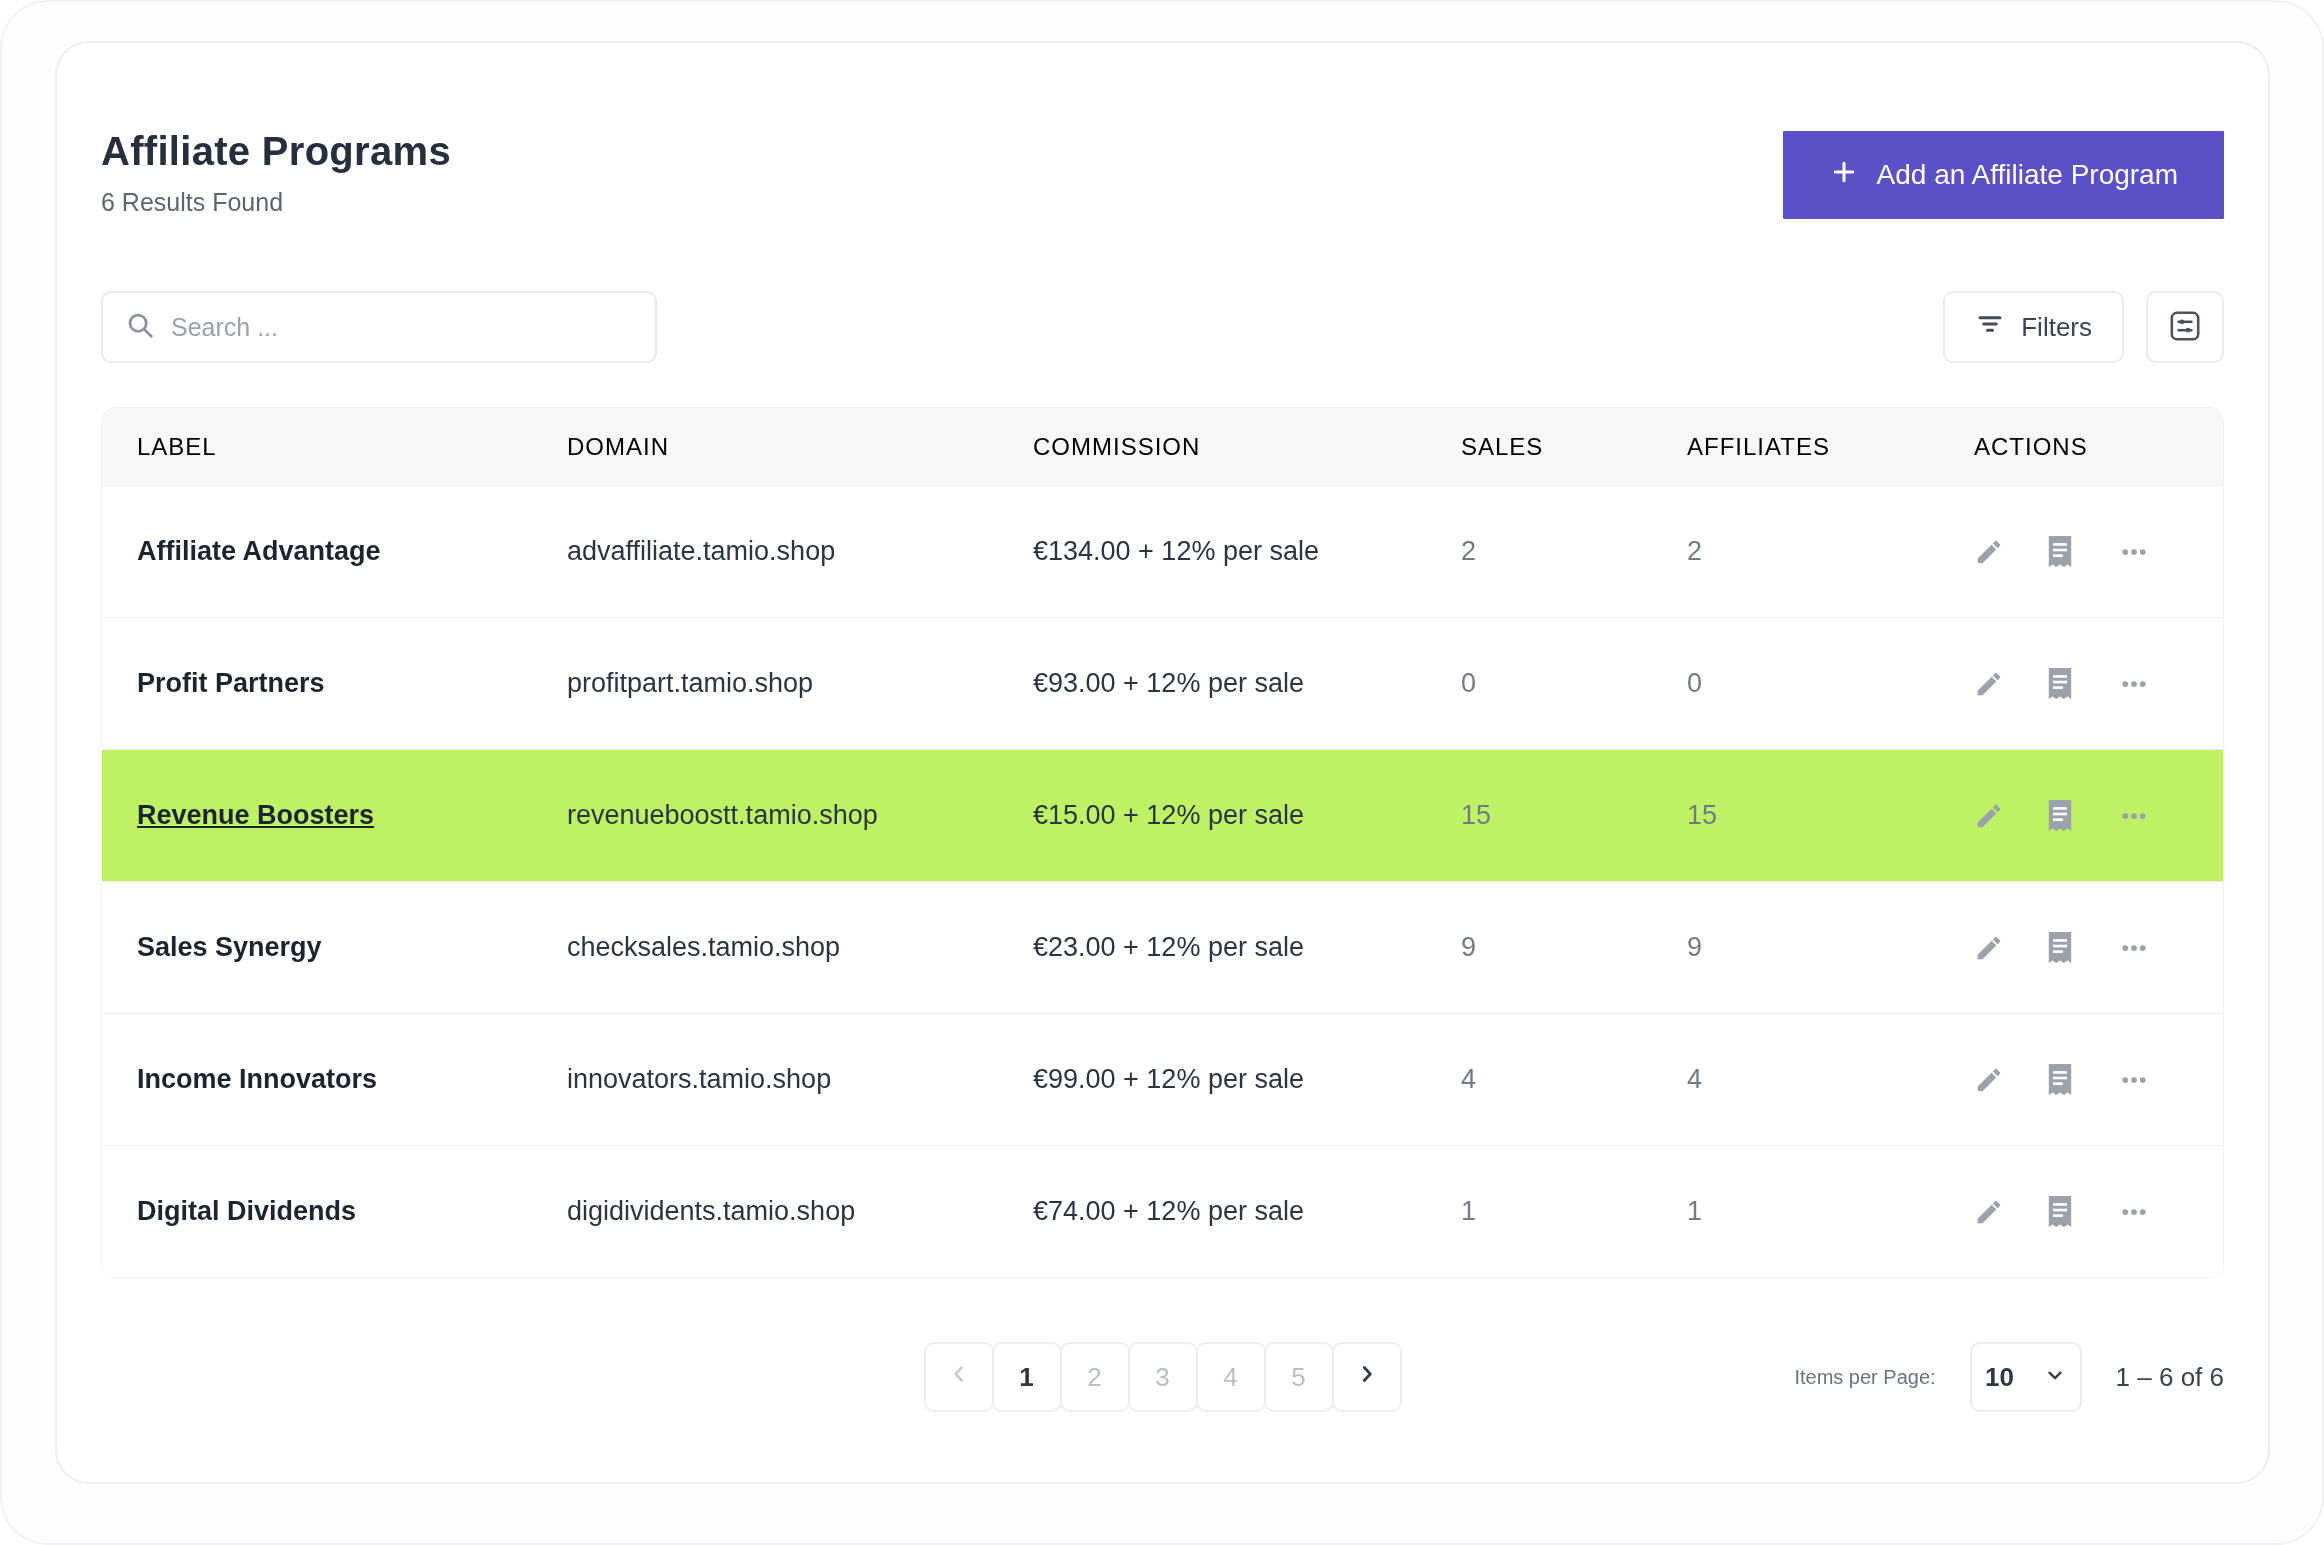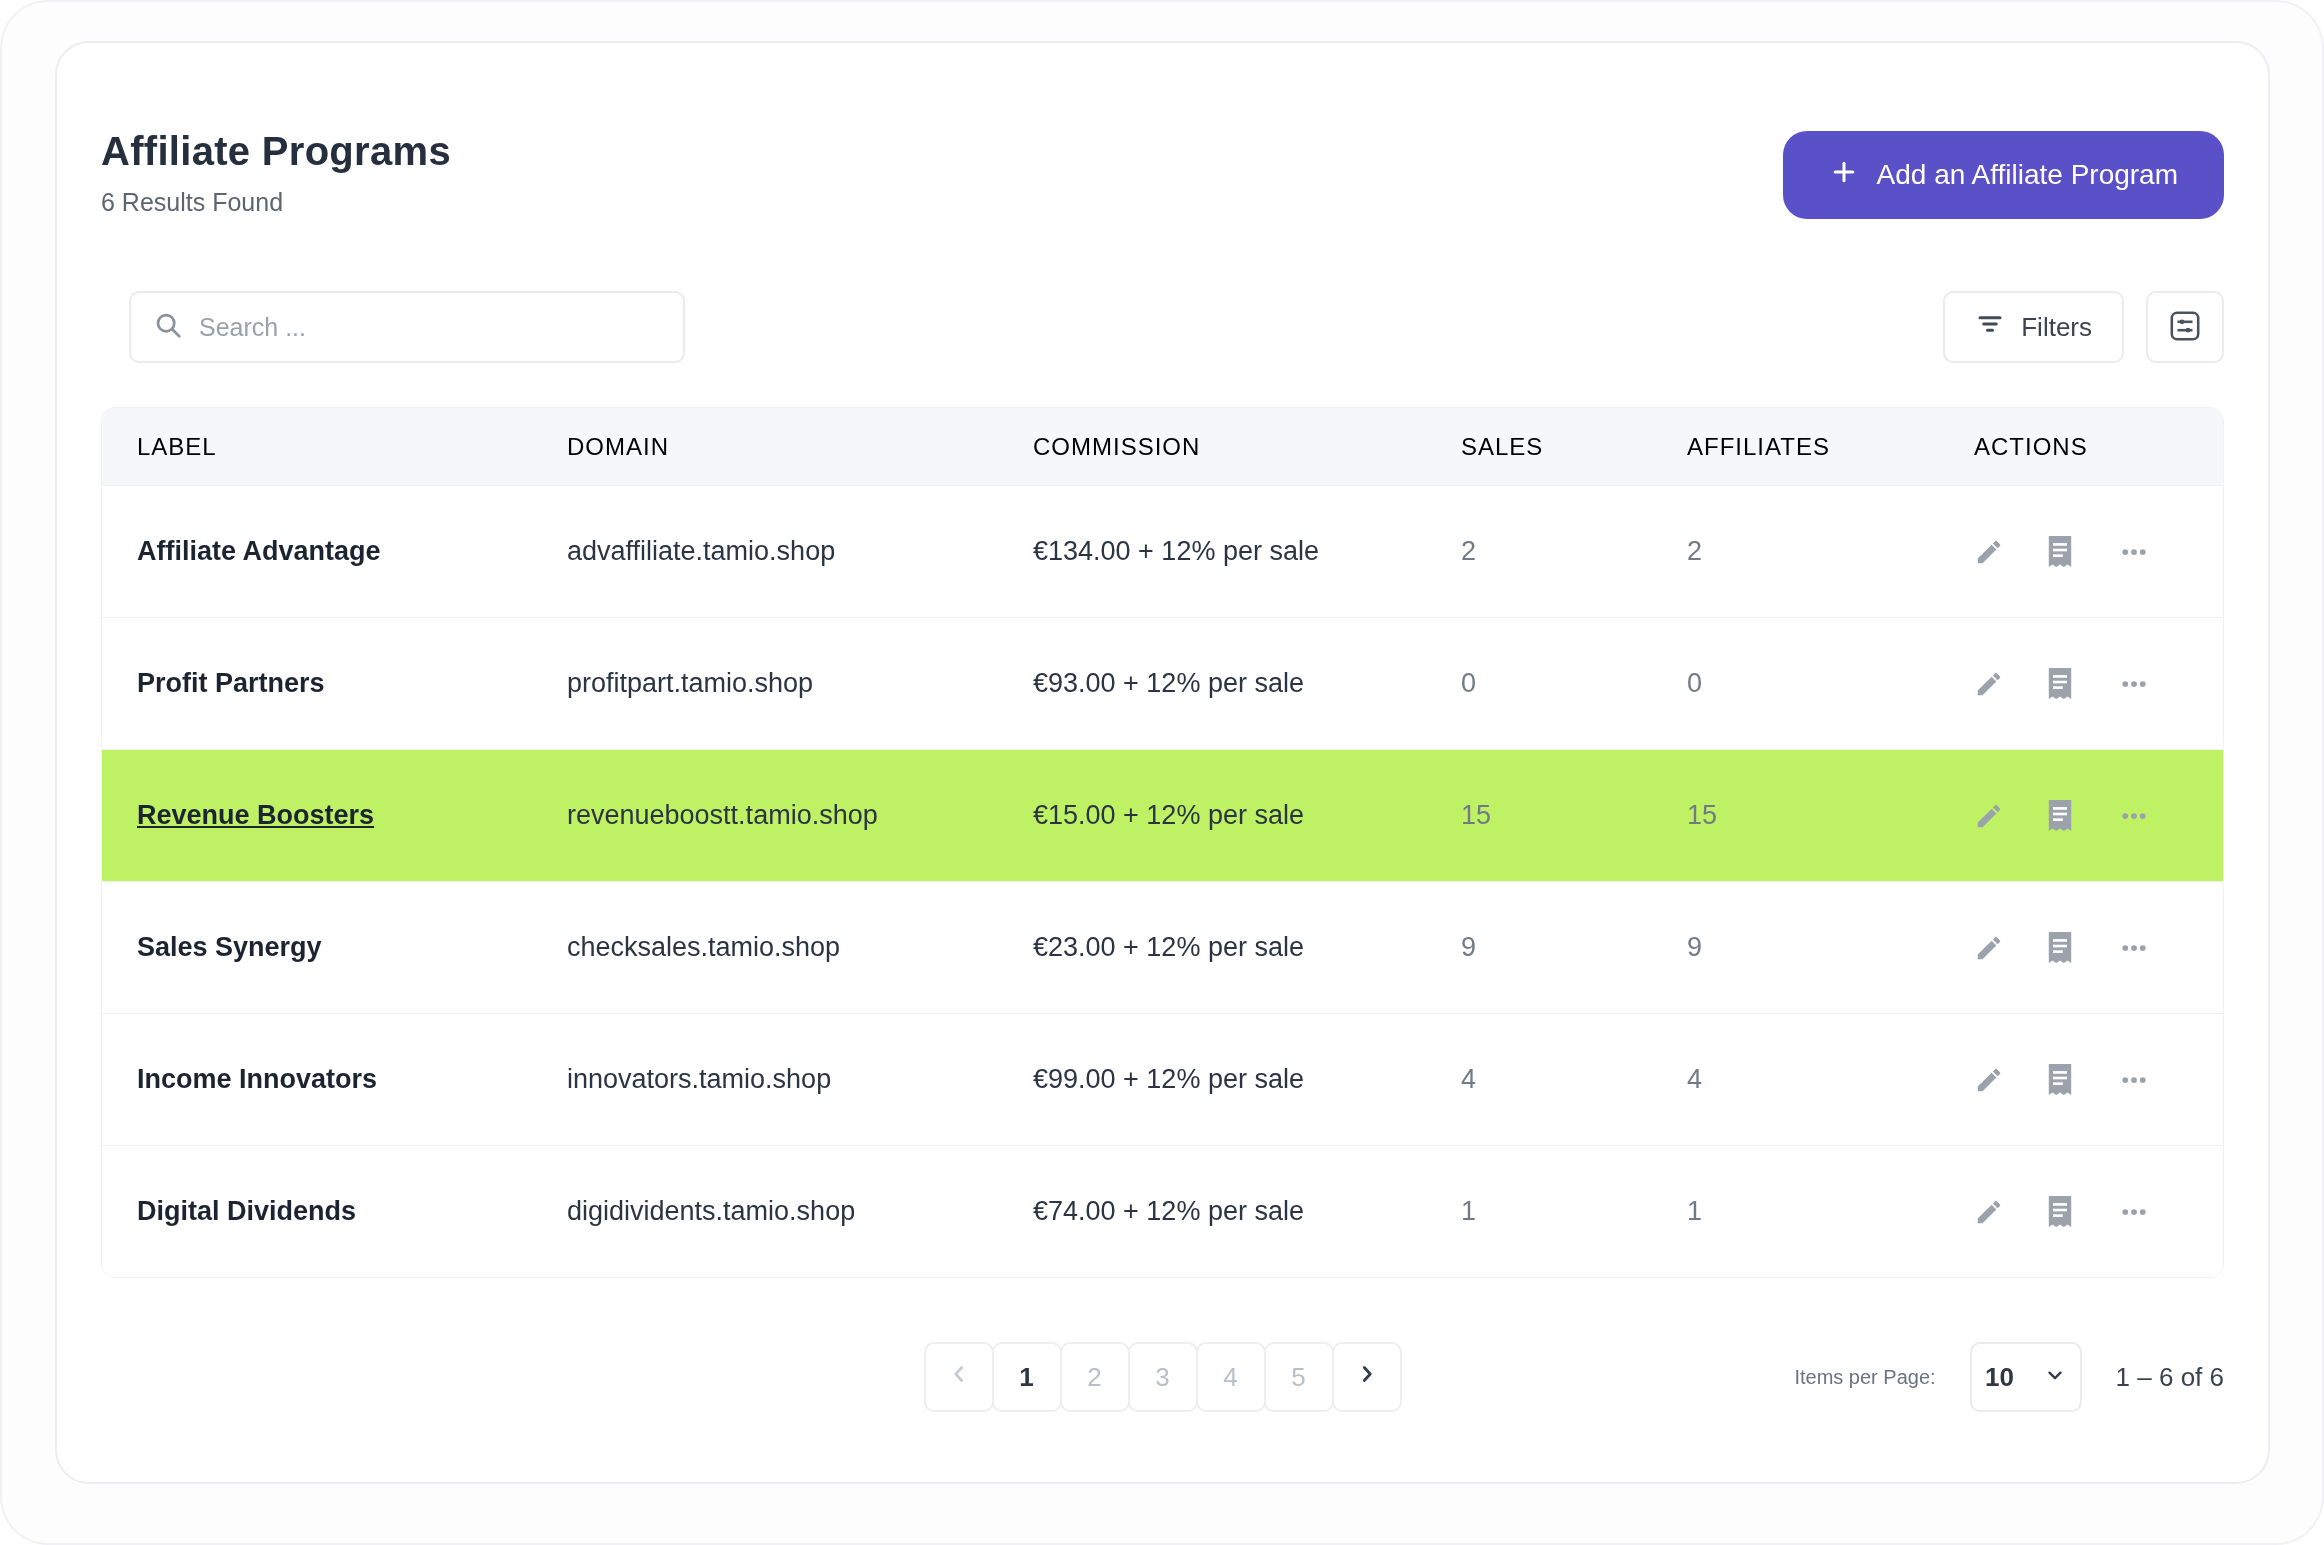"Add an Affiliate Program" .add-btn { border-radius: 24px -> 1px }
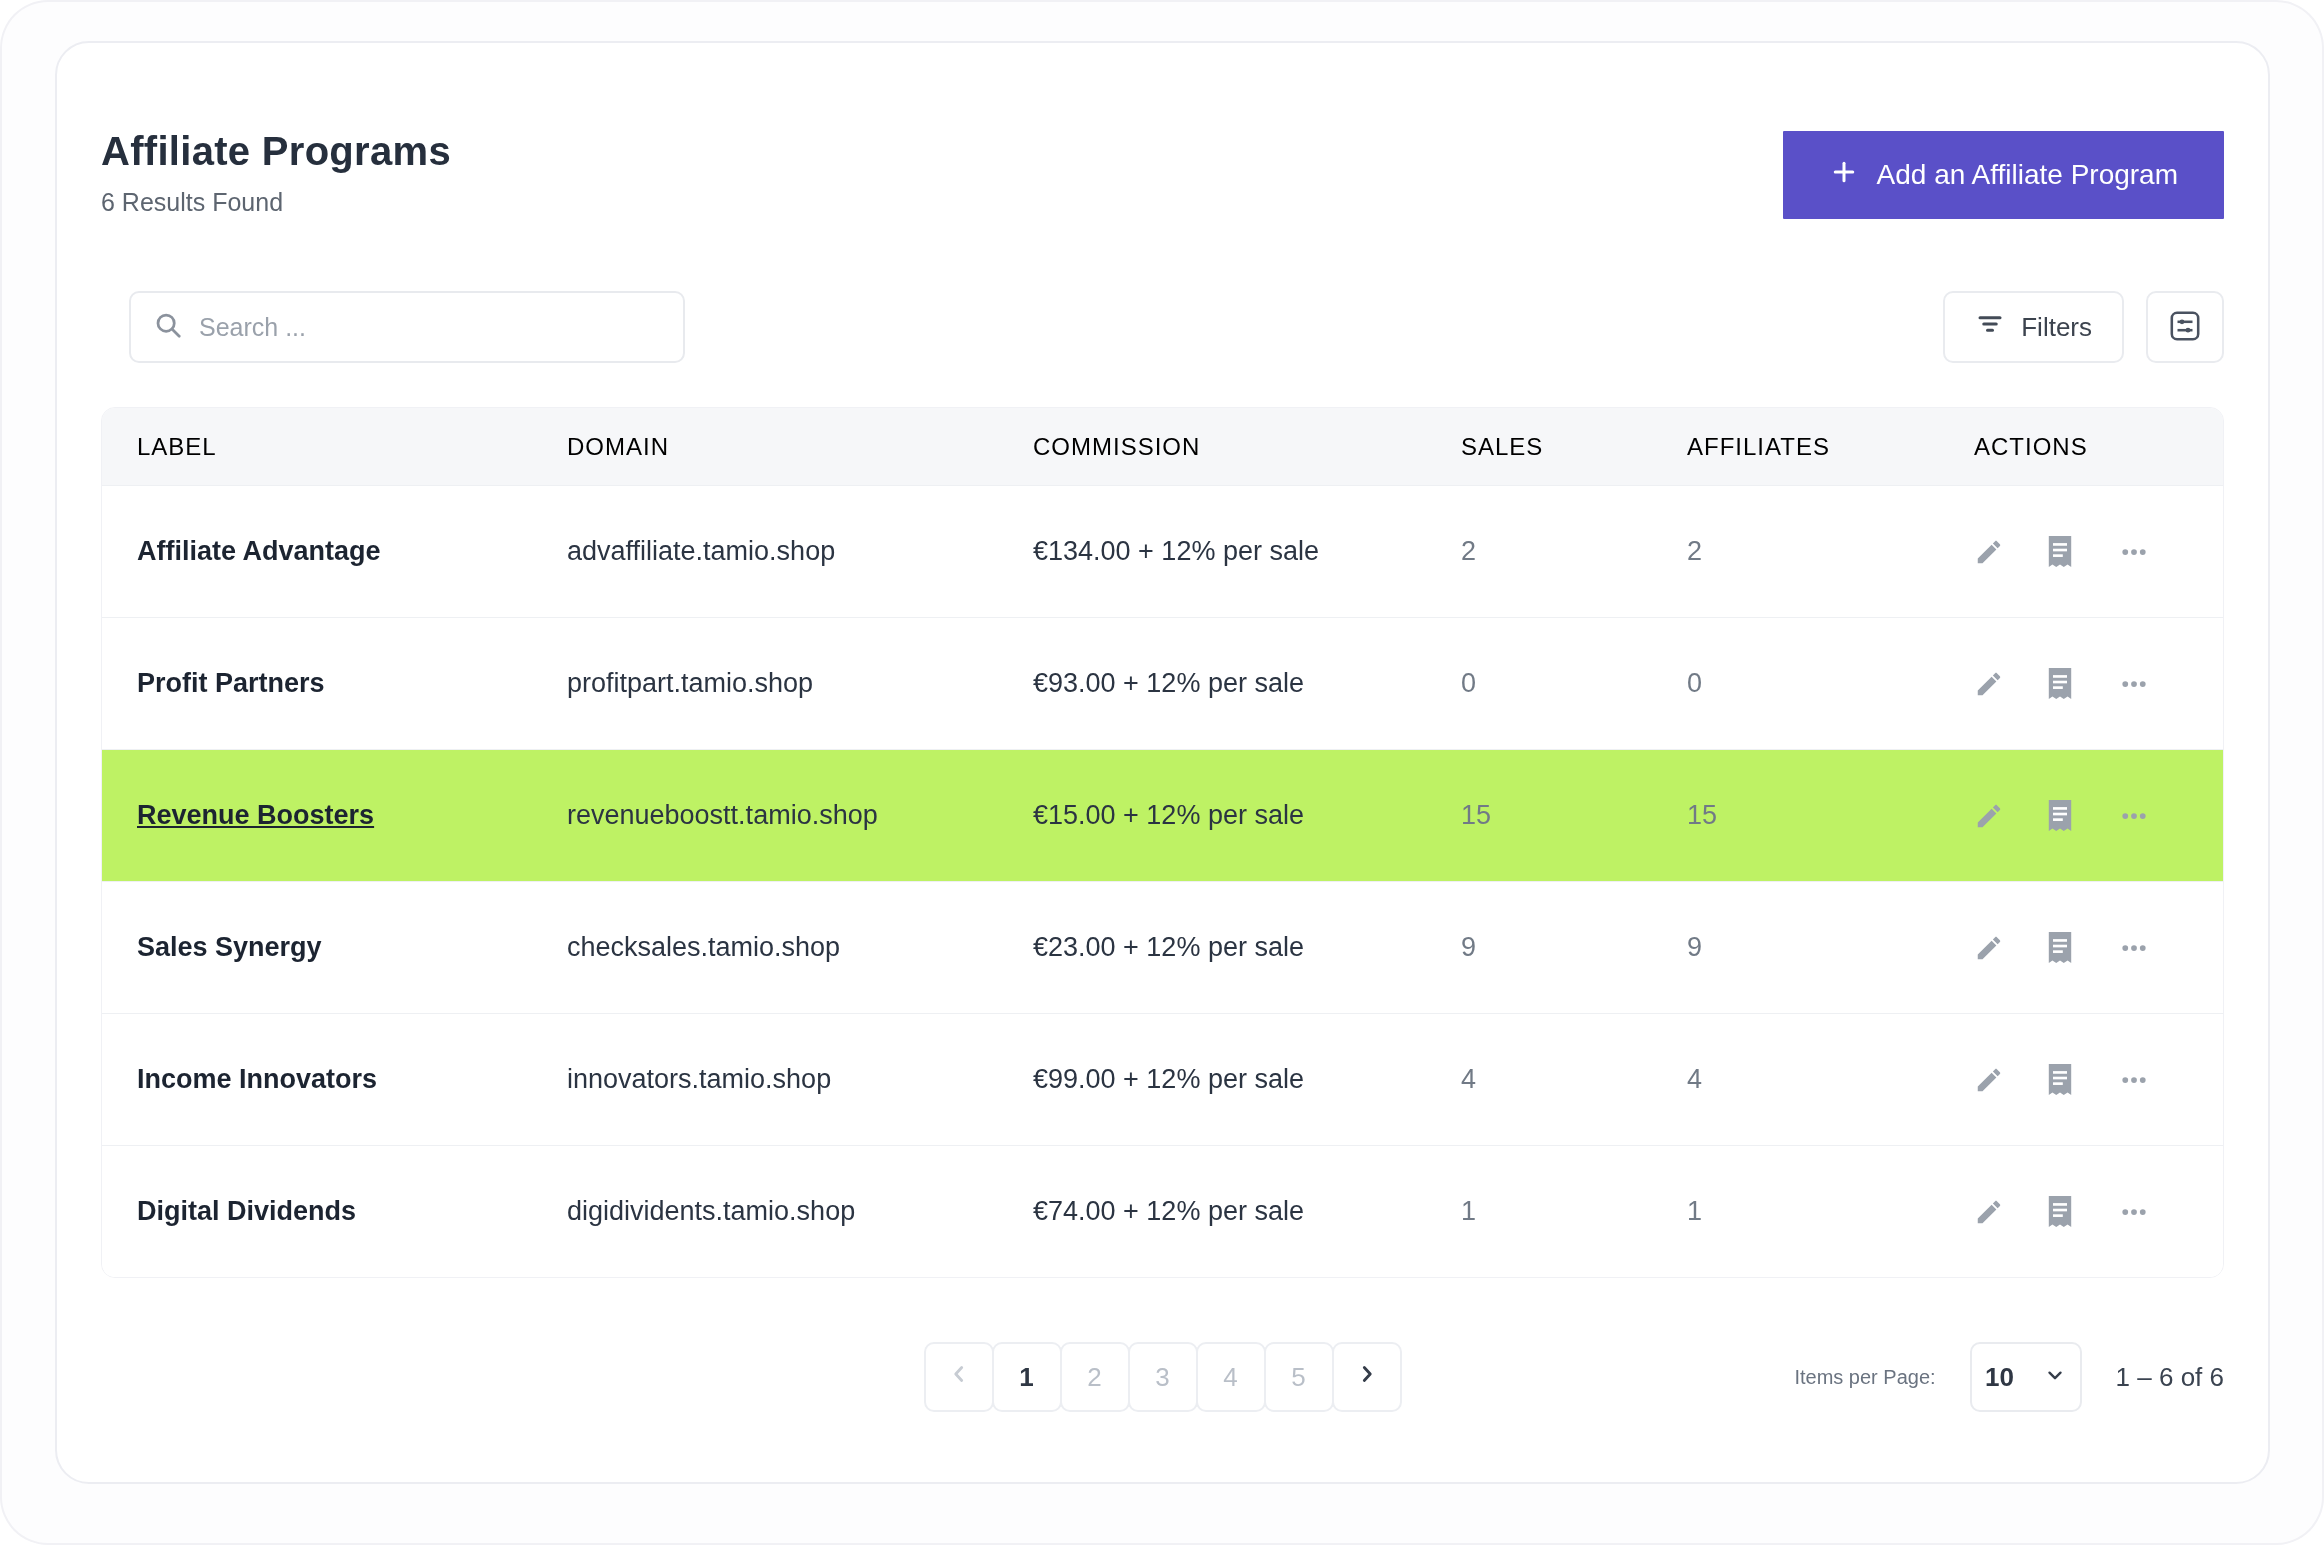"Search ..." .search-box { margin-left: 28px -> none }
